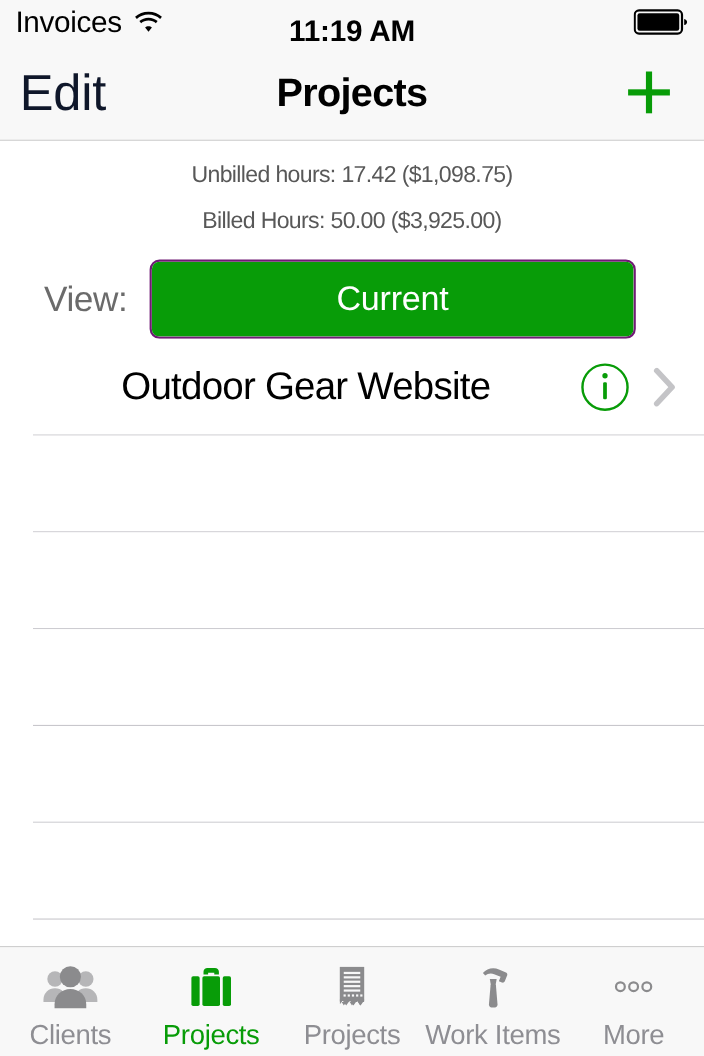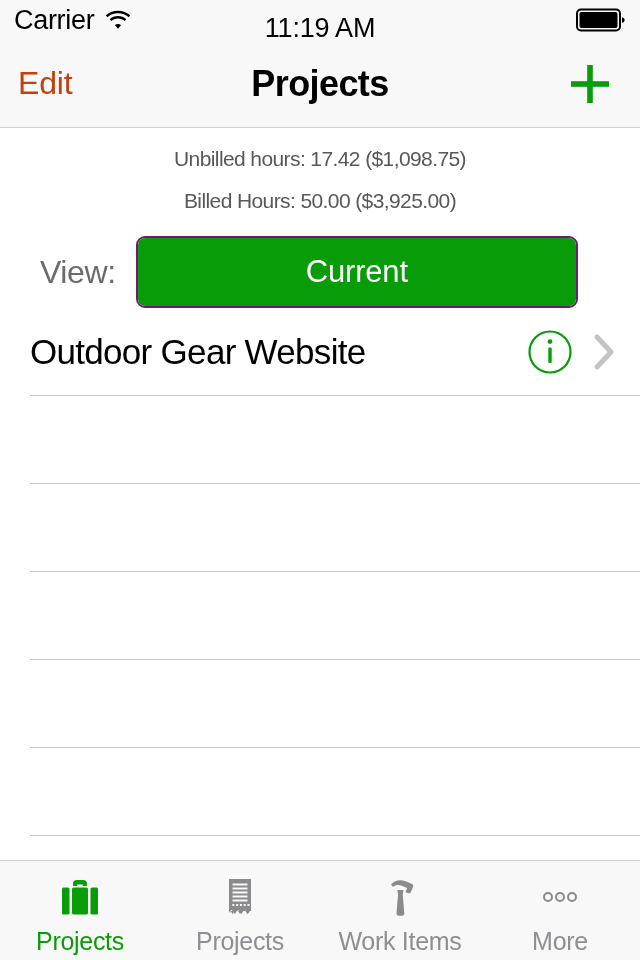"Carrier" span.carrier-label { text: Carrier -> Invoices }
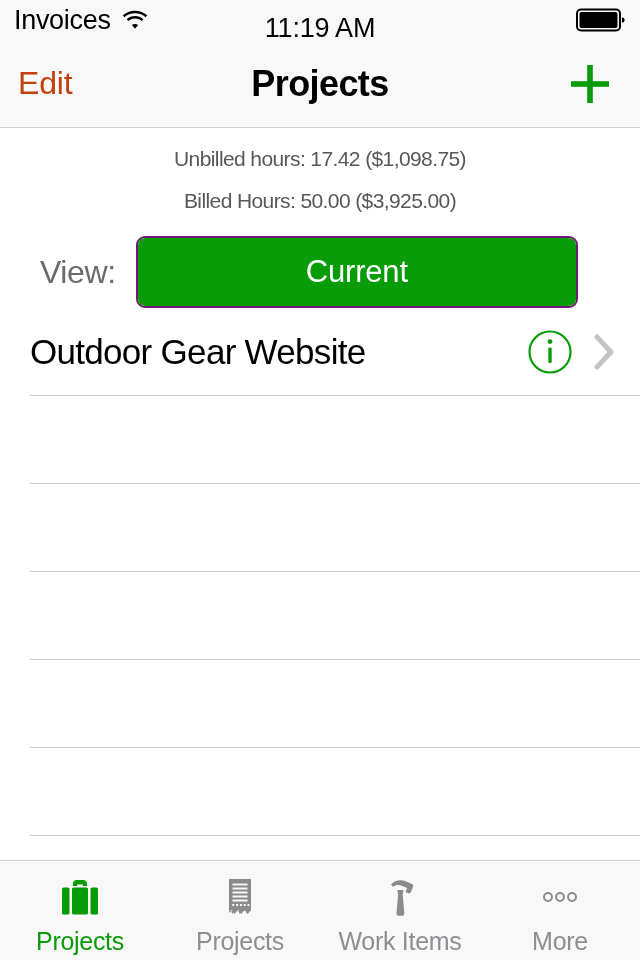"11:19 AM" .status-time { font-weight: normal -> bold }
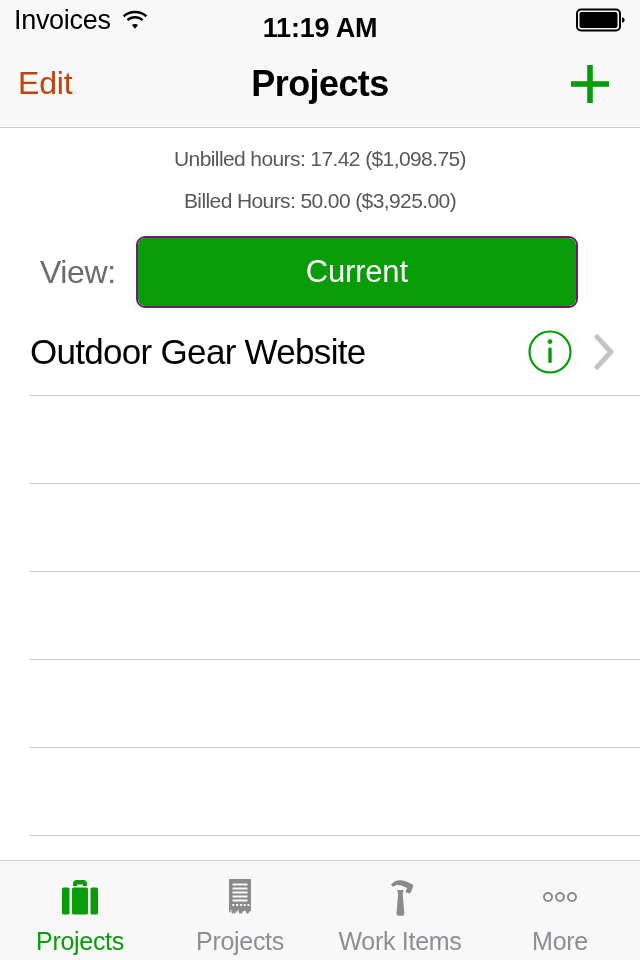"Edit" .nav-edit { color: #c2410c -> #0f172a; font-size: 32px -> 46px }
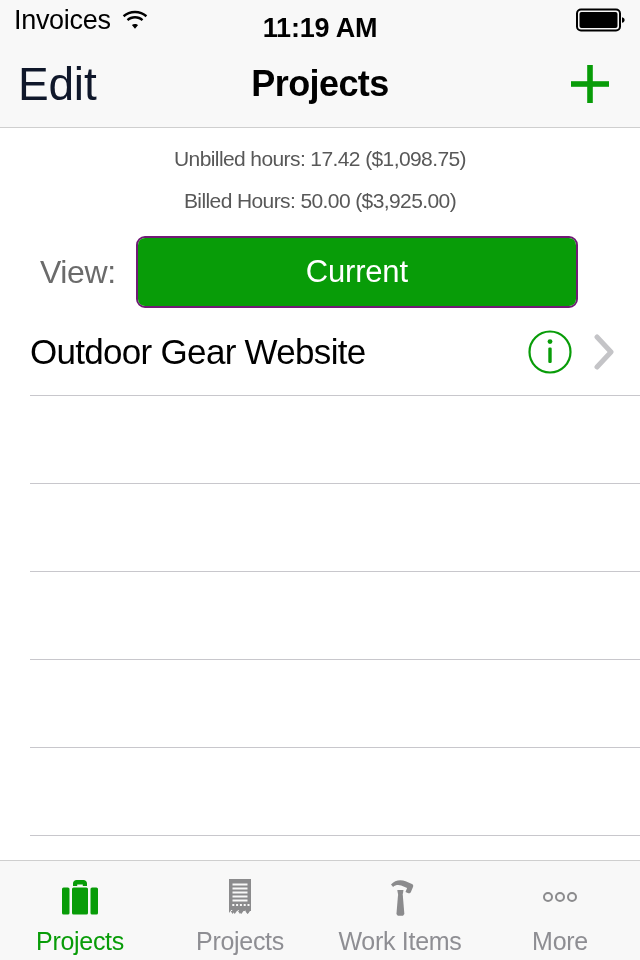"Outdoor Gear Website" .row-title { text-align: none -> center }
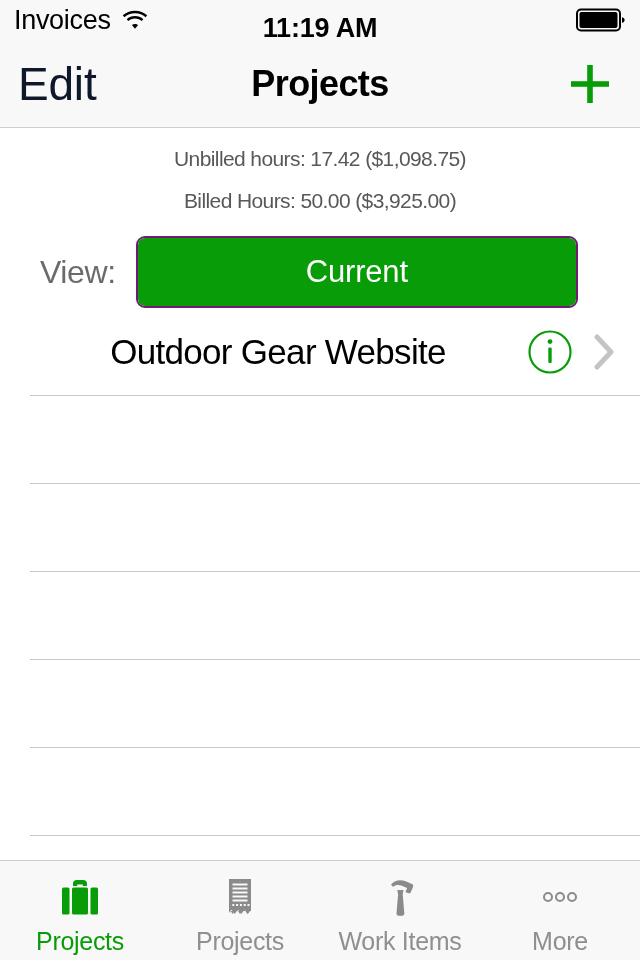"Clients" button.tab-item { html: none -> <button> <span> <svg> <circle></circle> <path></path> <circle></circle> <path></path> <circle></circle> <path></path> </svg> </span> <span>Clients</span> </button> }
